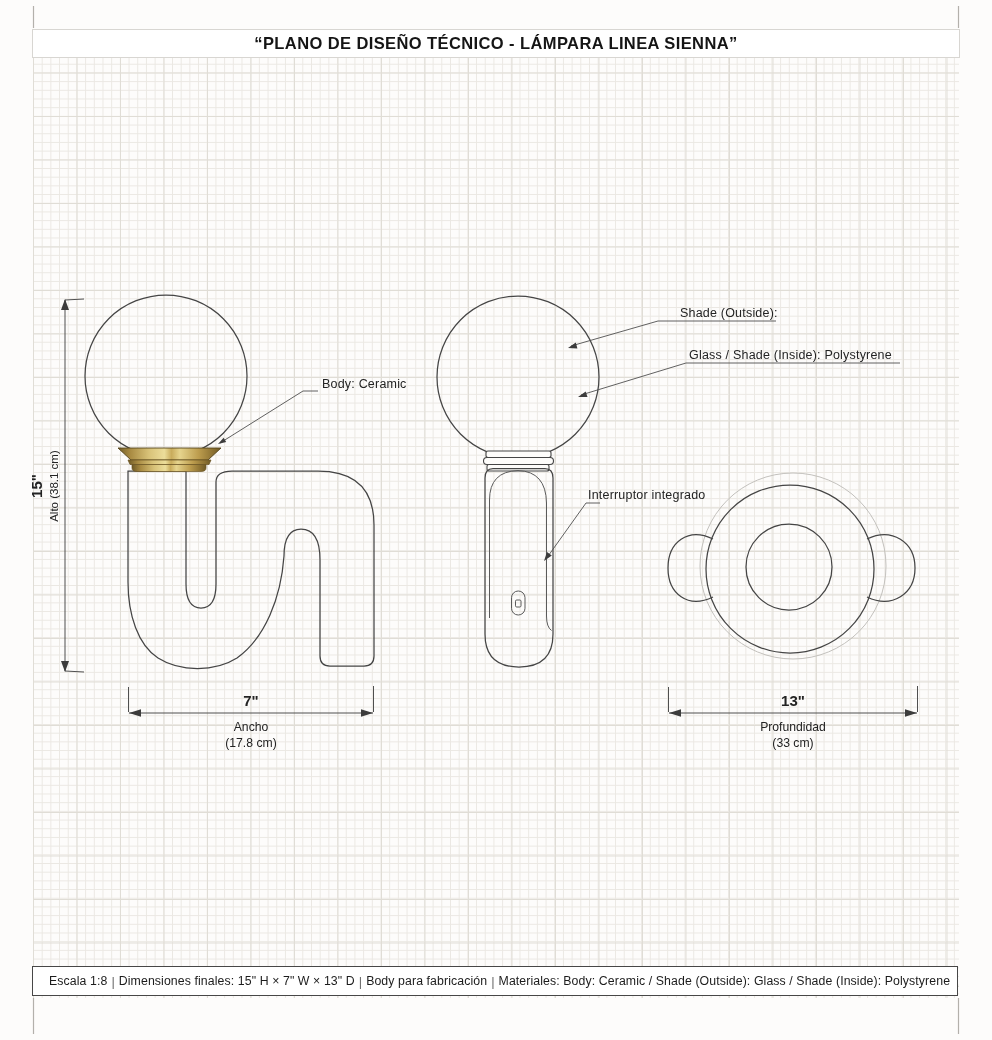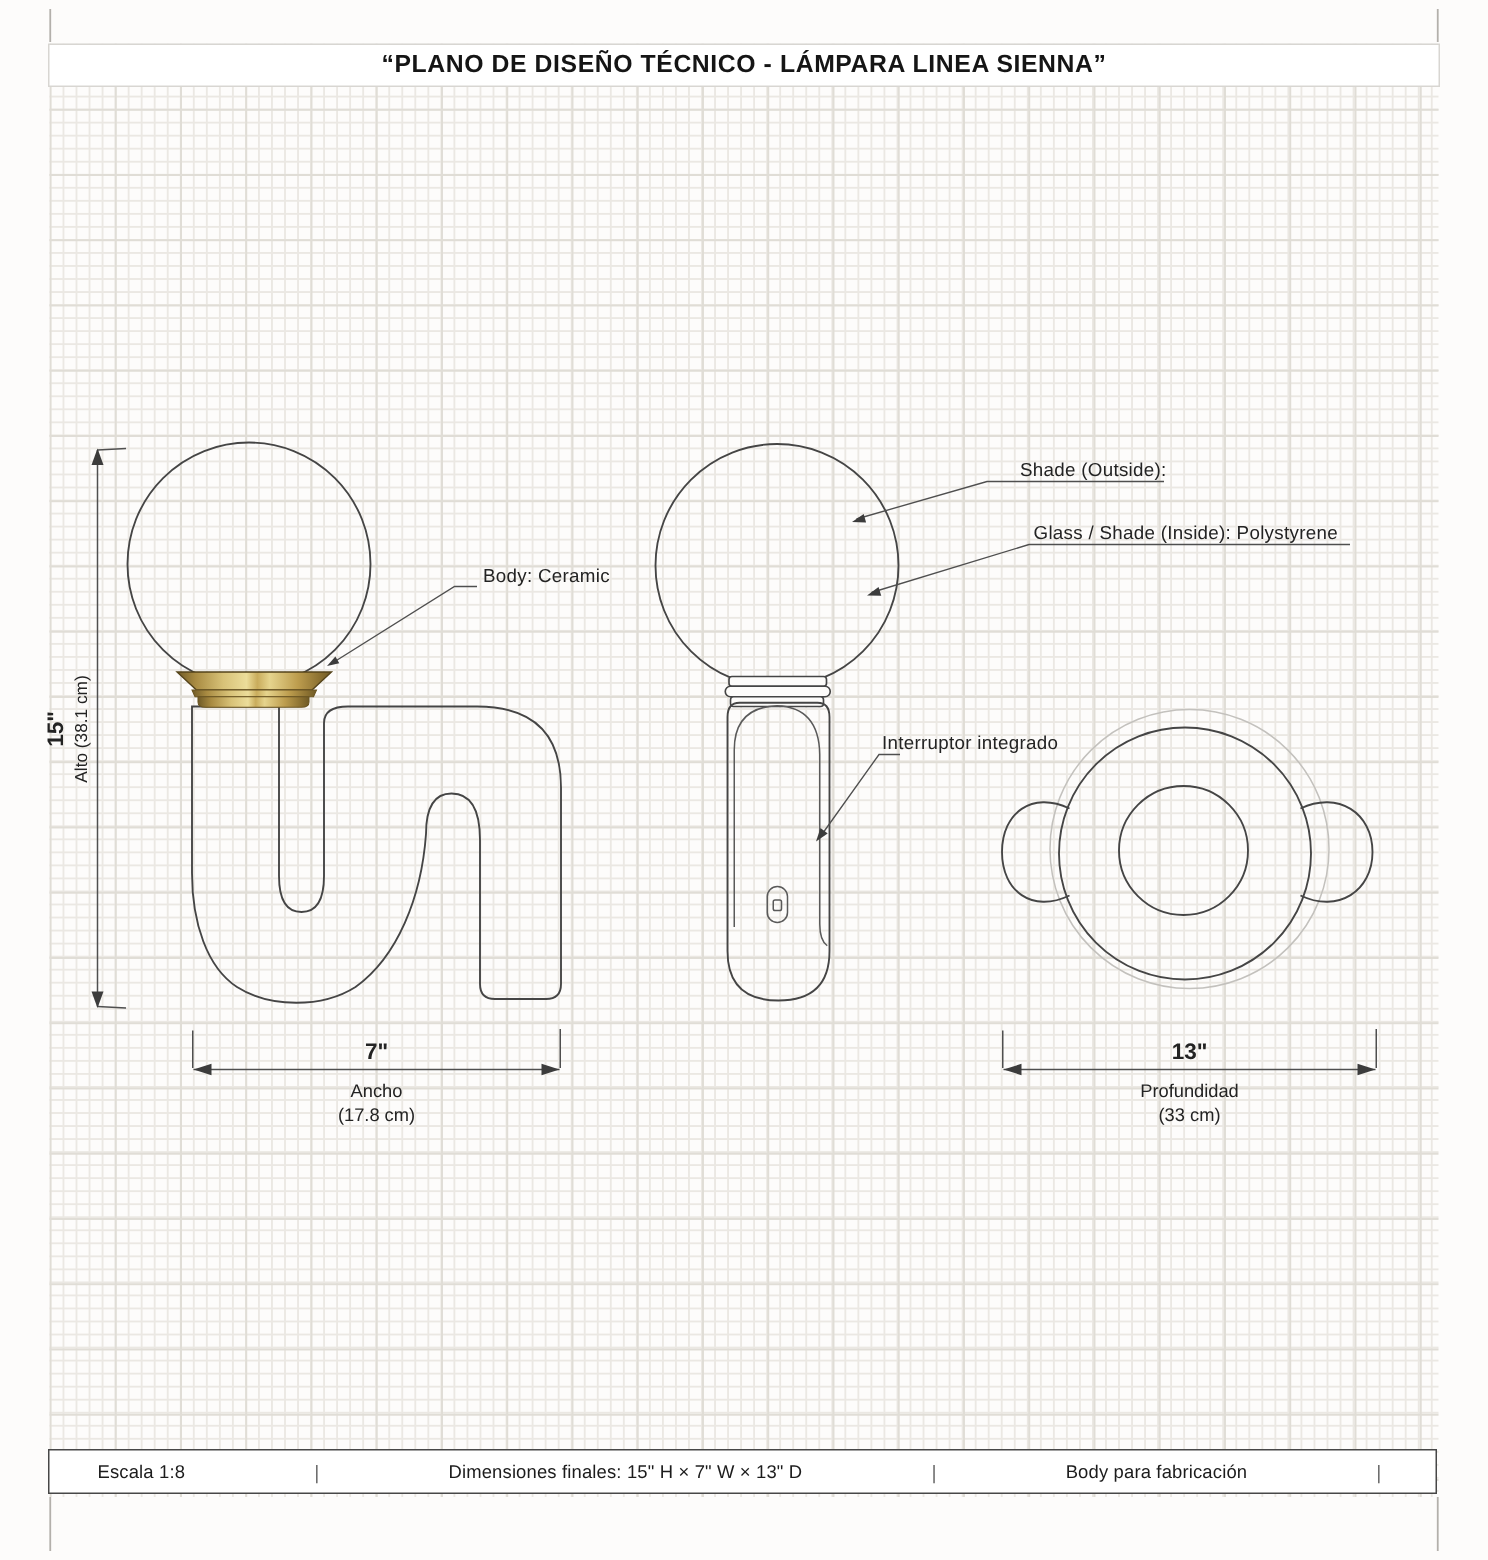"Escala 1:8" .footer-box { padding: 0 32px -> 0 16px }
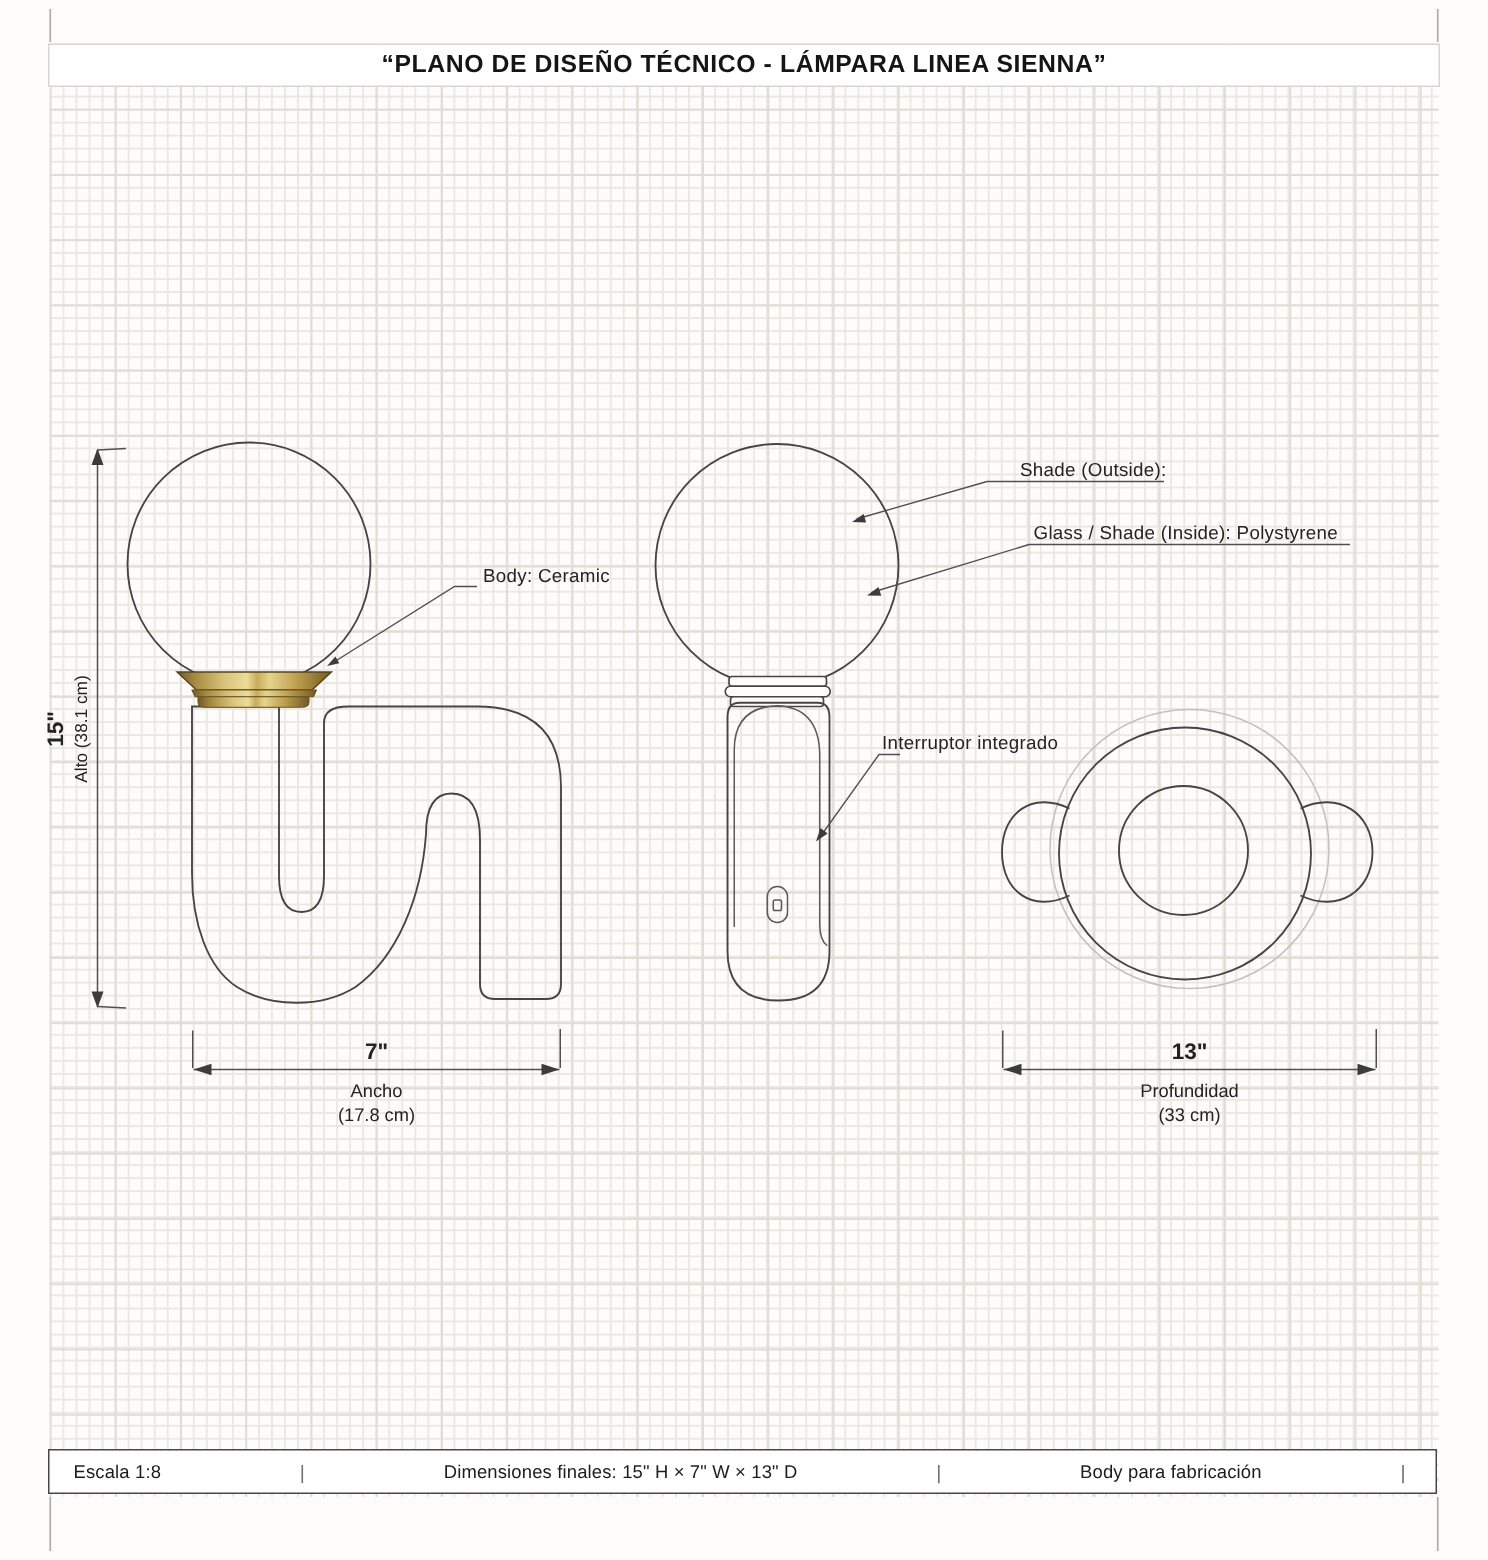"Materiales: Body: Ceramic / Shade" span.seg { html: none -> <span>Materiales: Body: Ceramic / Shade (Outside): Glass / Shade (Inside): Polystyrene</span> }
